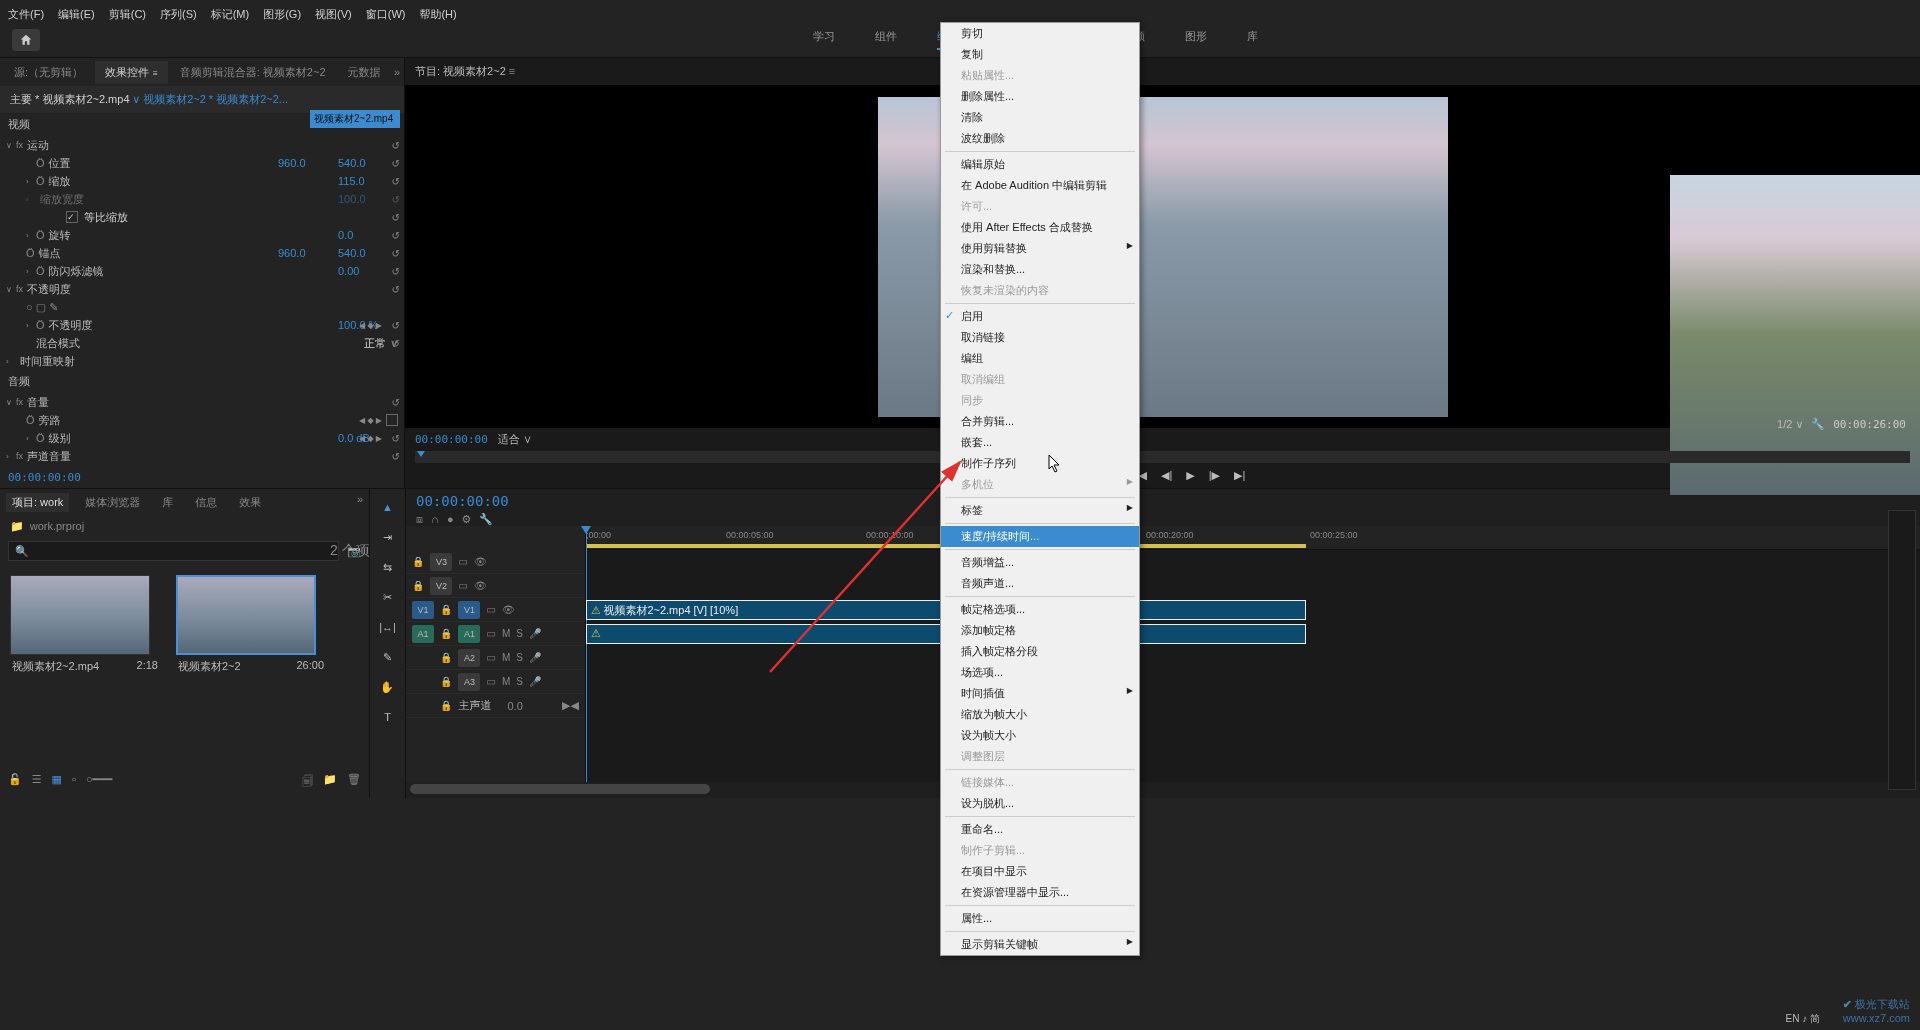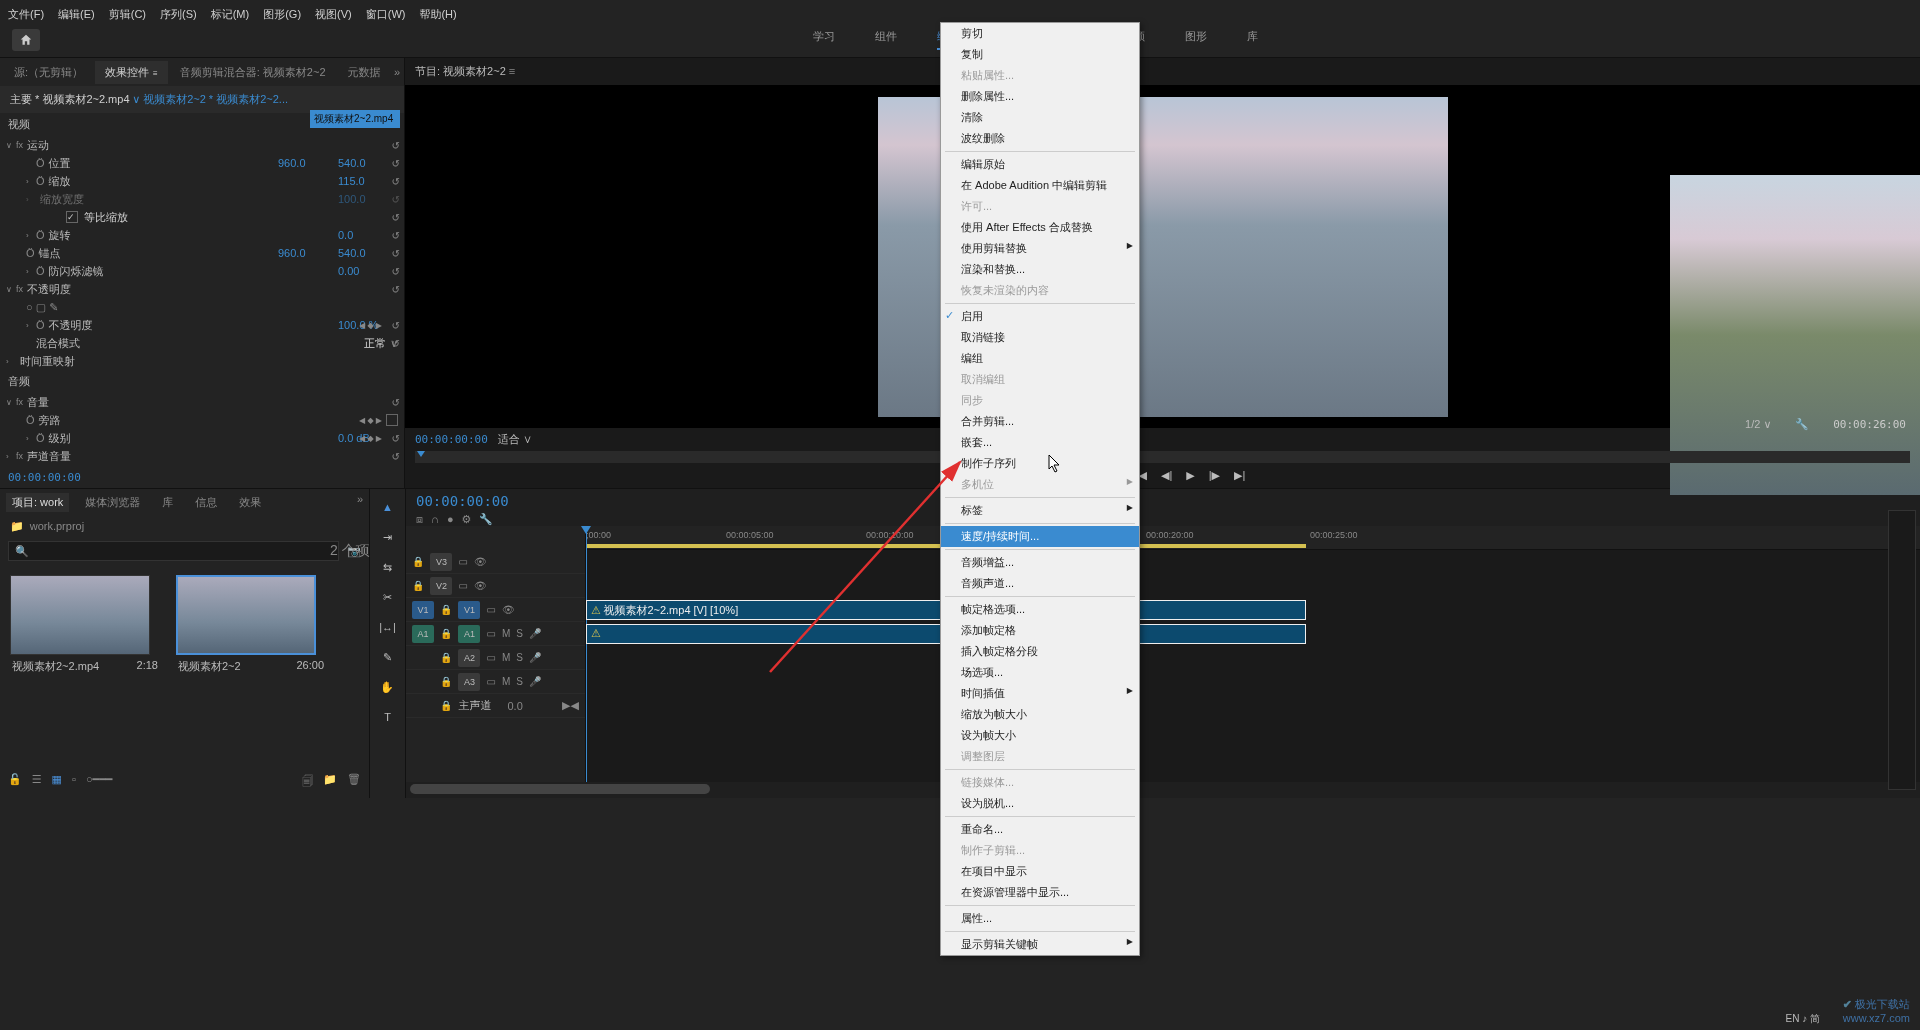"1/2 ∨" .right-tc-area { gap: 24px -> 8px }
